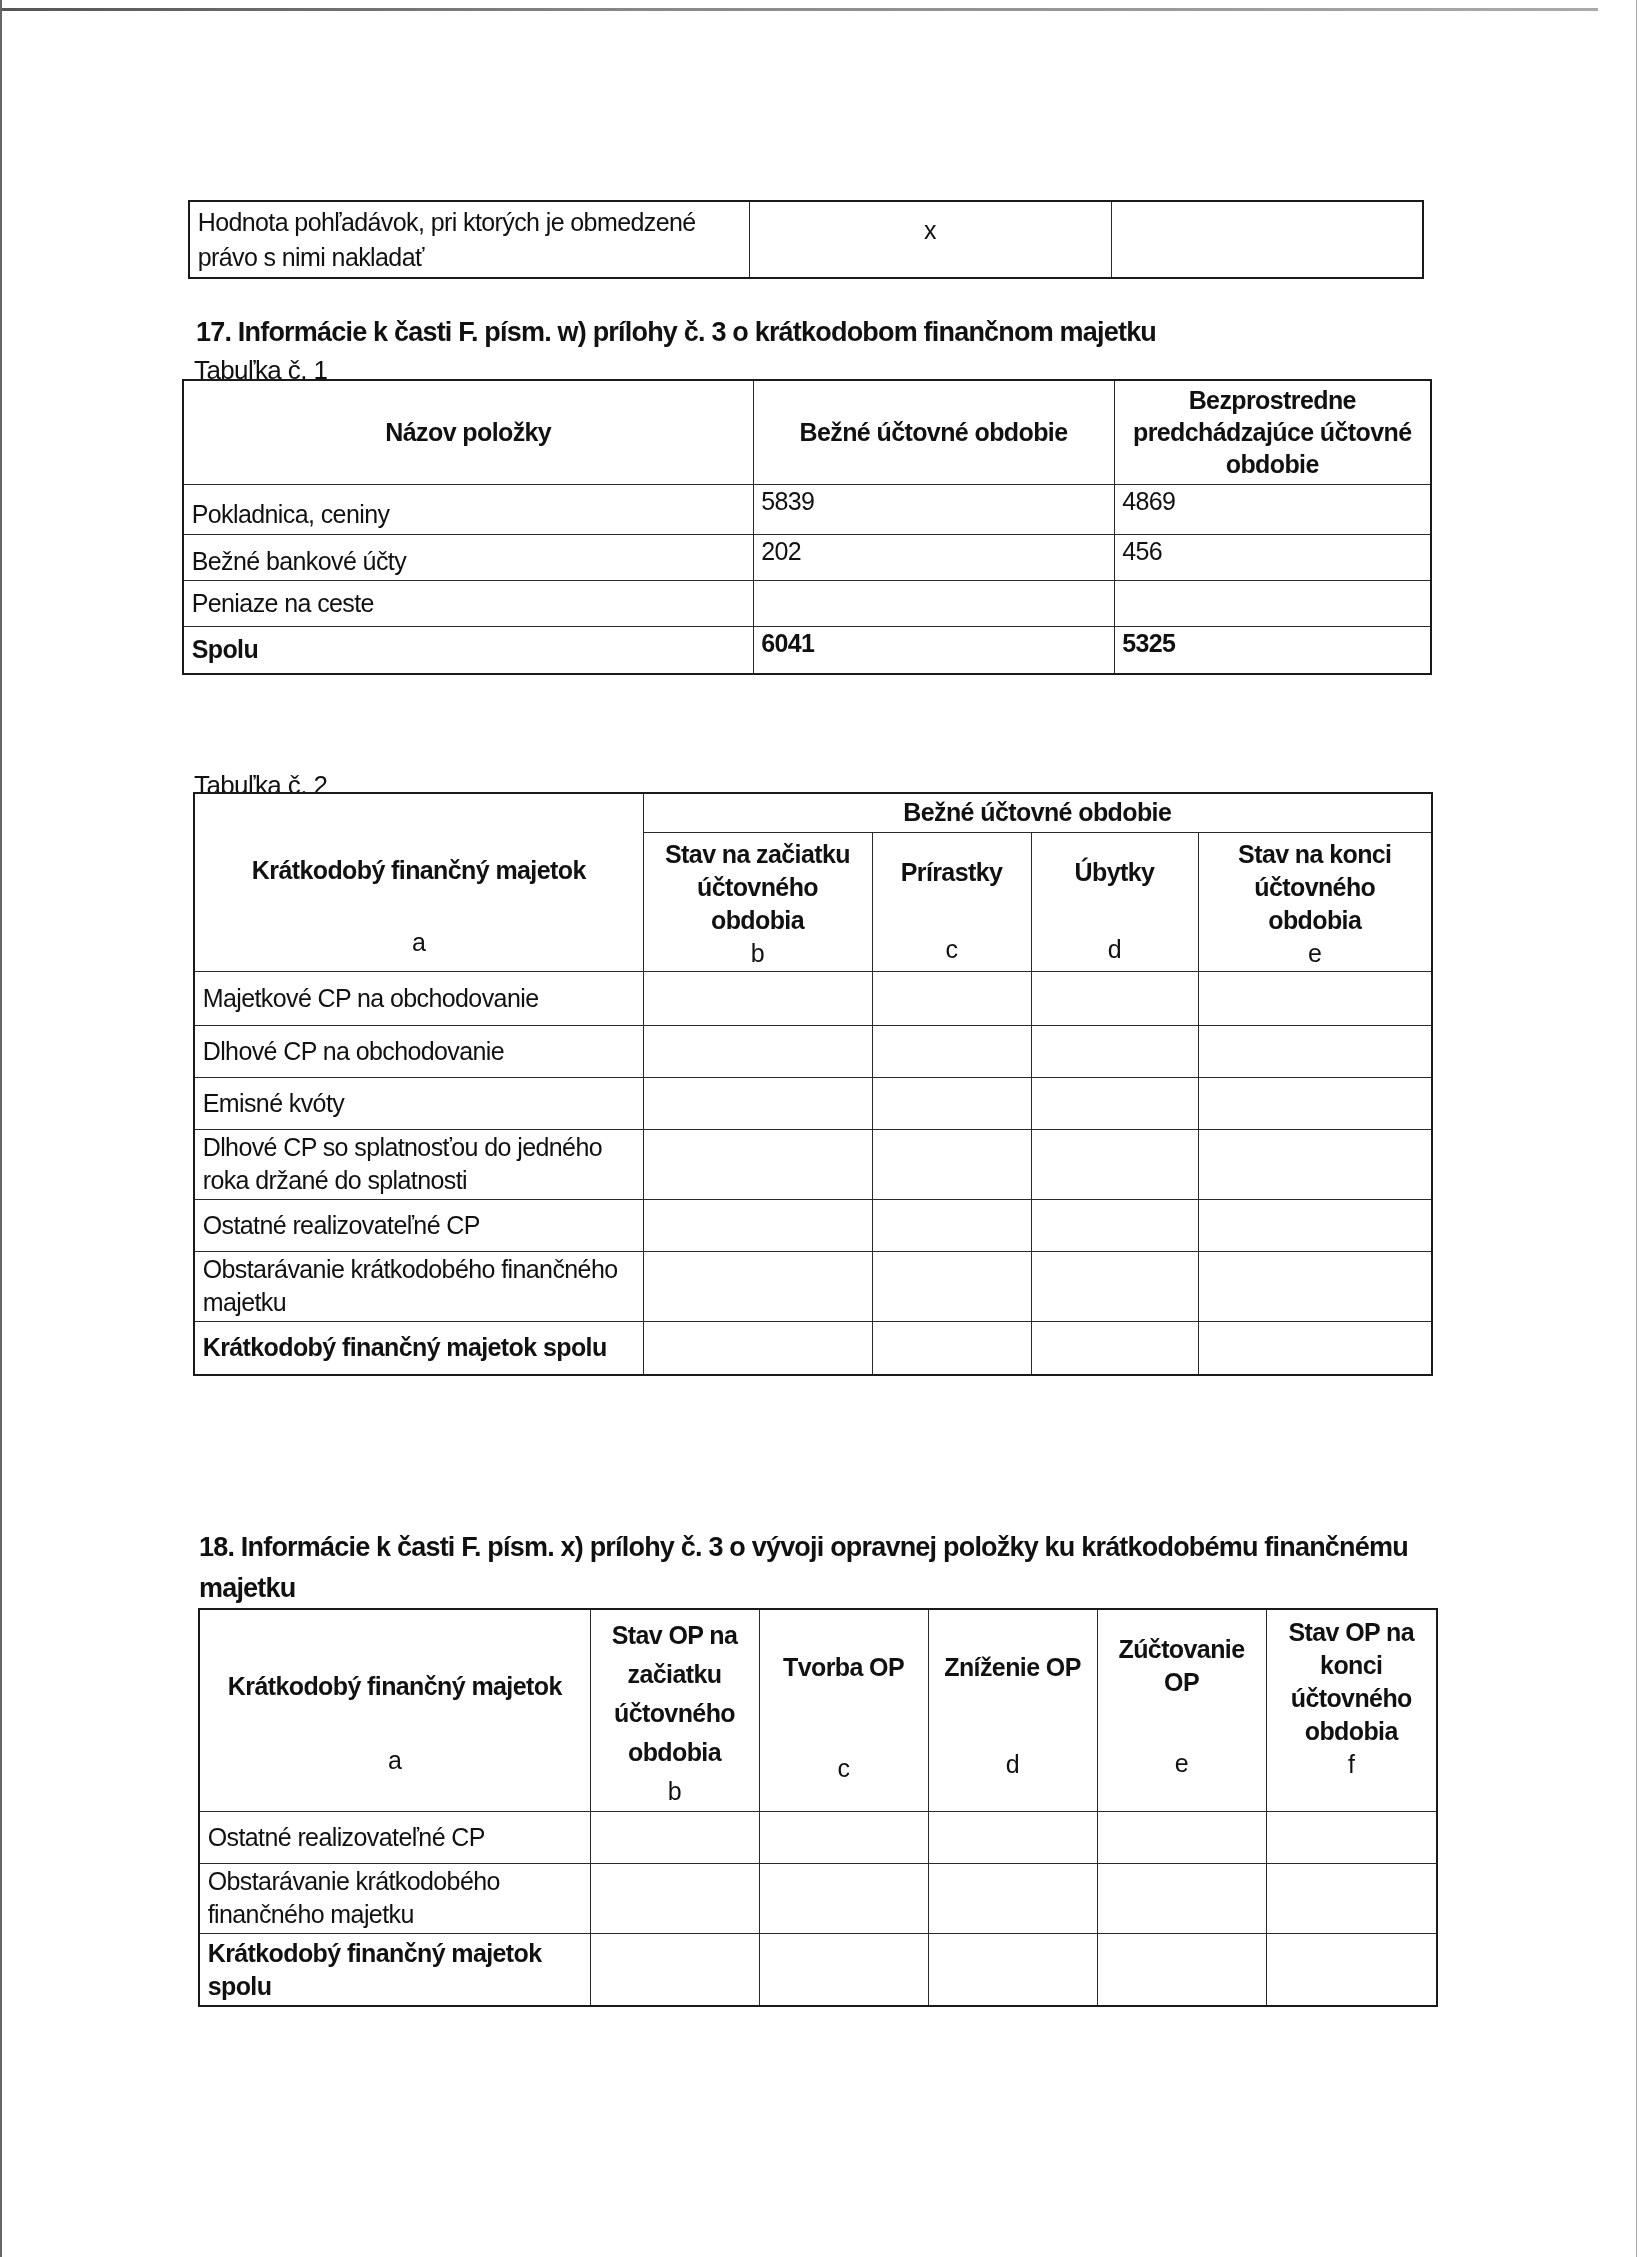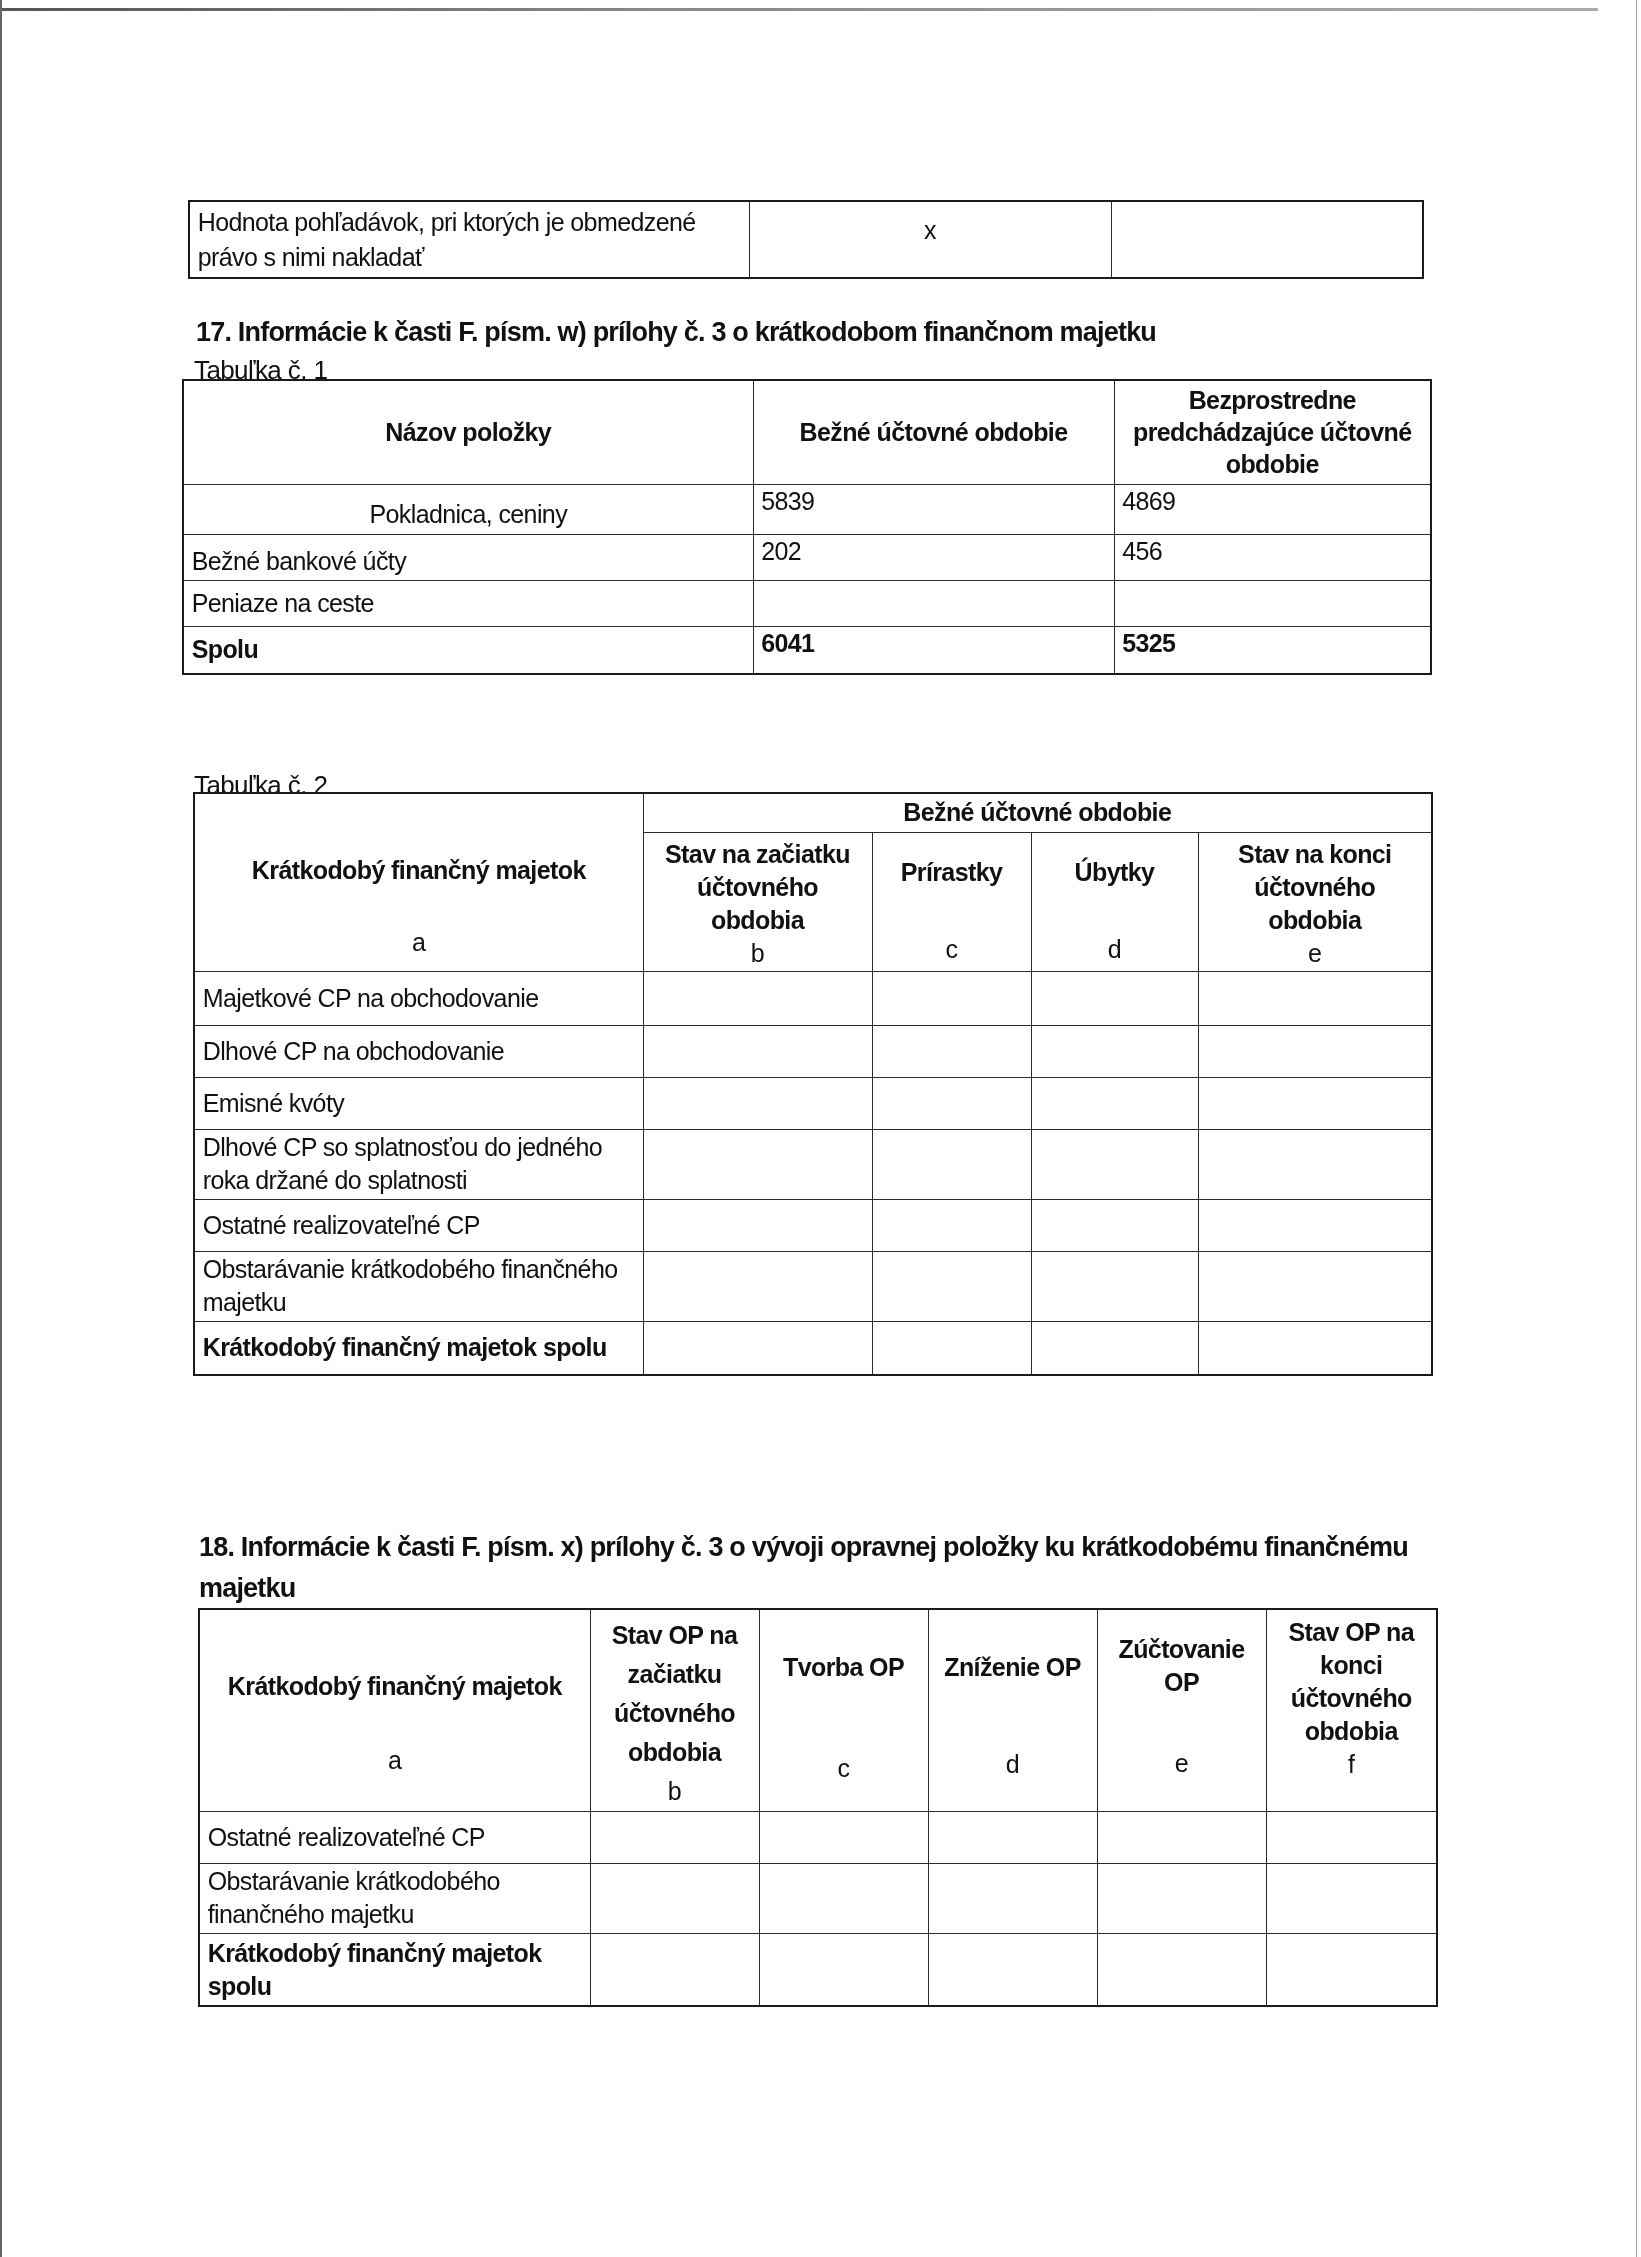"Pokladnica, ceniny" td { text-align: center -> none }
